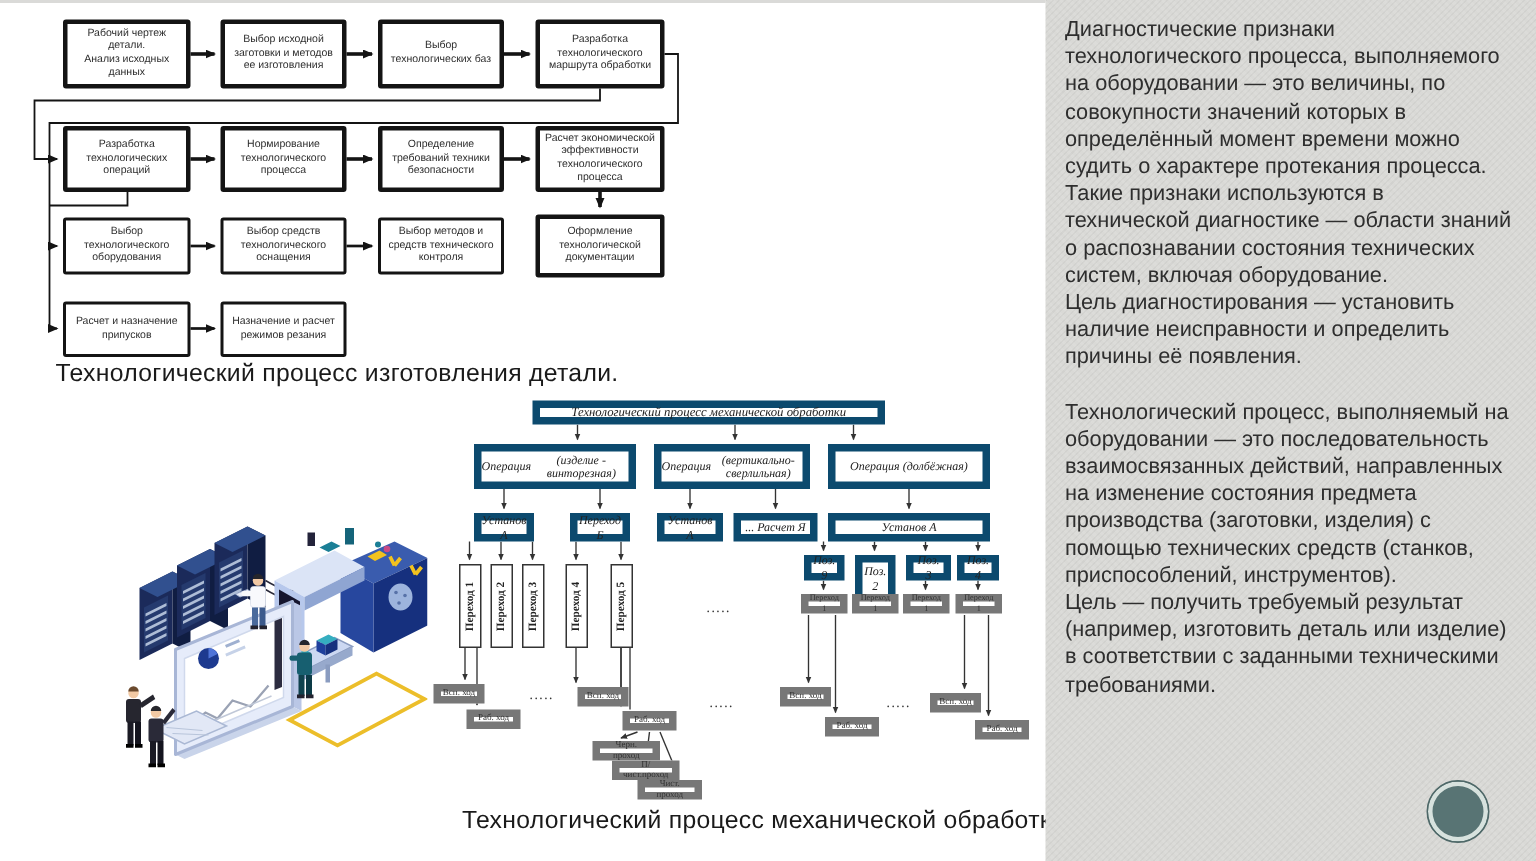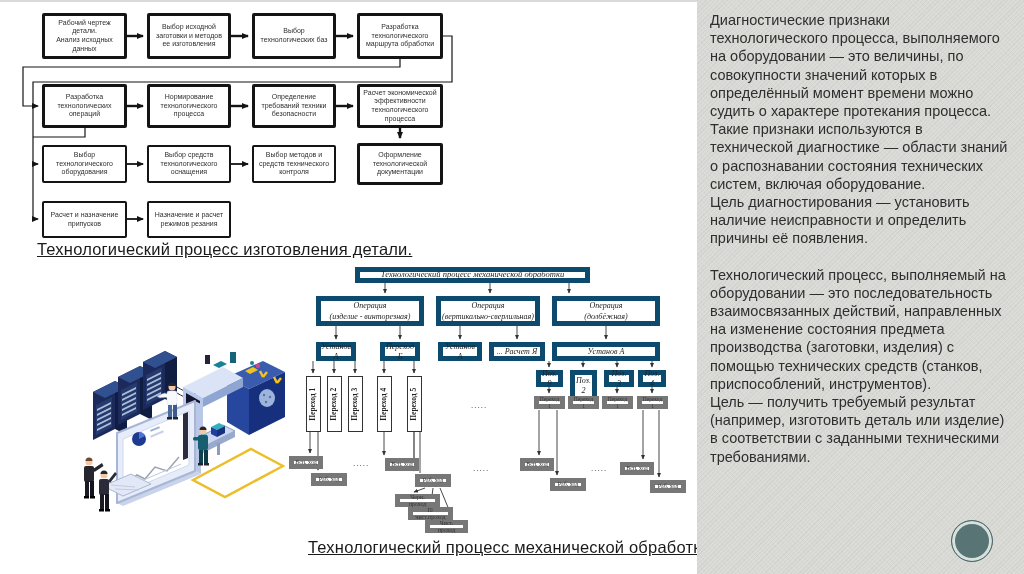"Технологический процесс изготовления" .caption { text-decoration: underline -> none }
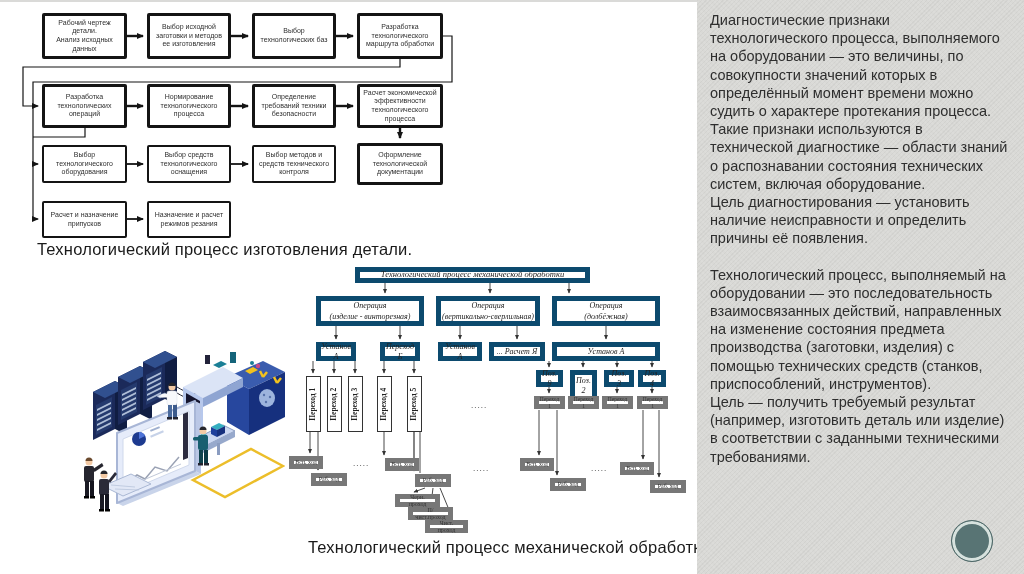"Операция" .tn.op { flex-direction: column -> none }
